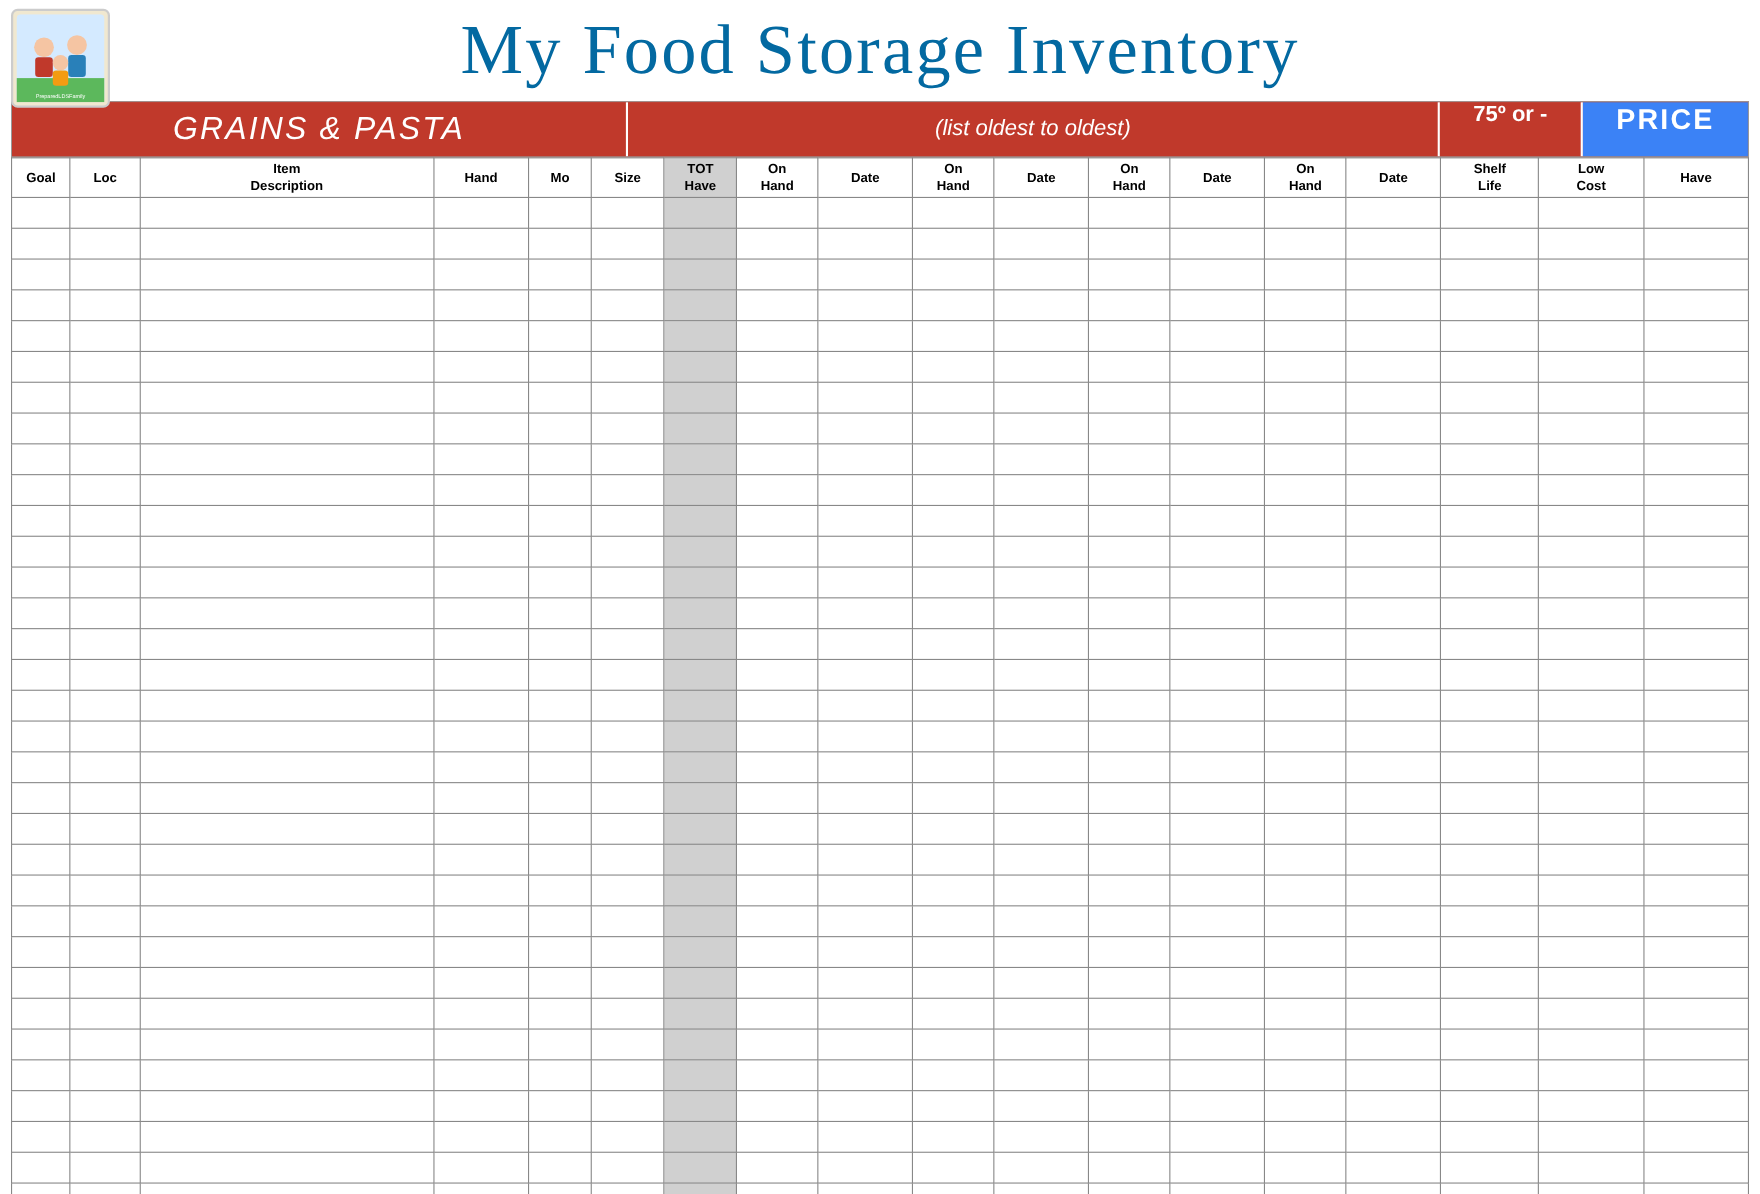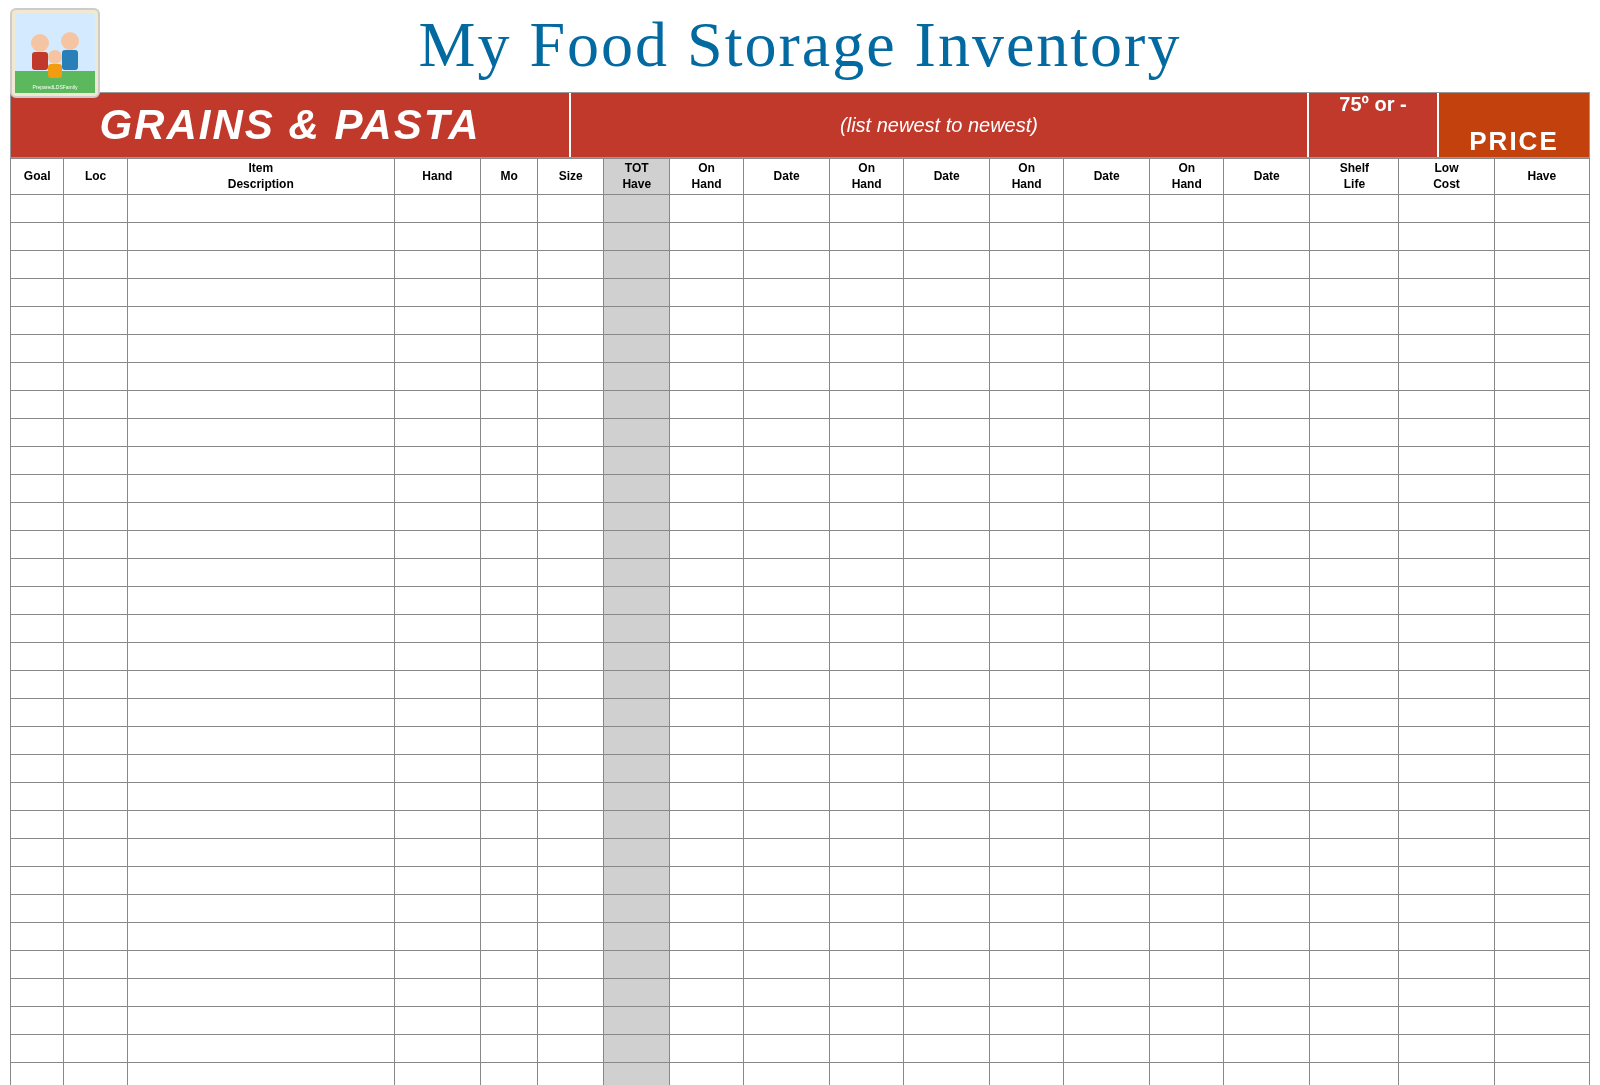"GRAINS & PASTA" .red-header-left span { font-size: 42px -> 29px; font-weight: 700 -> 400 }
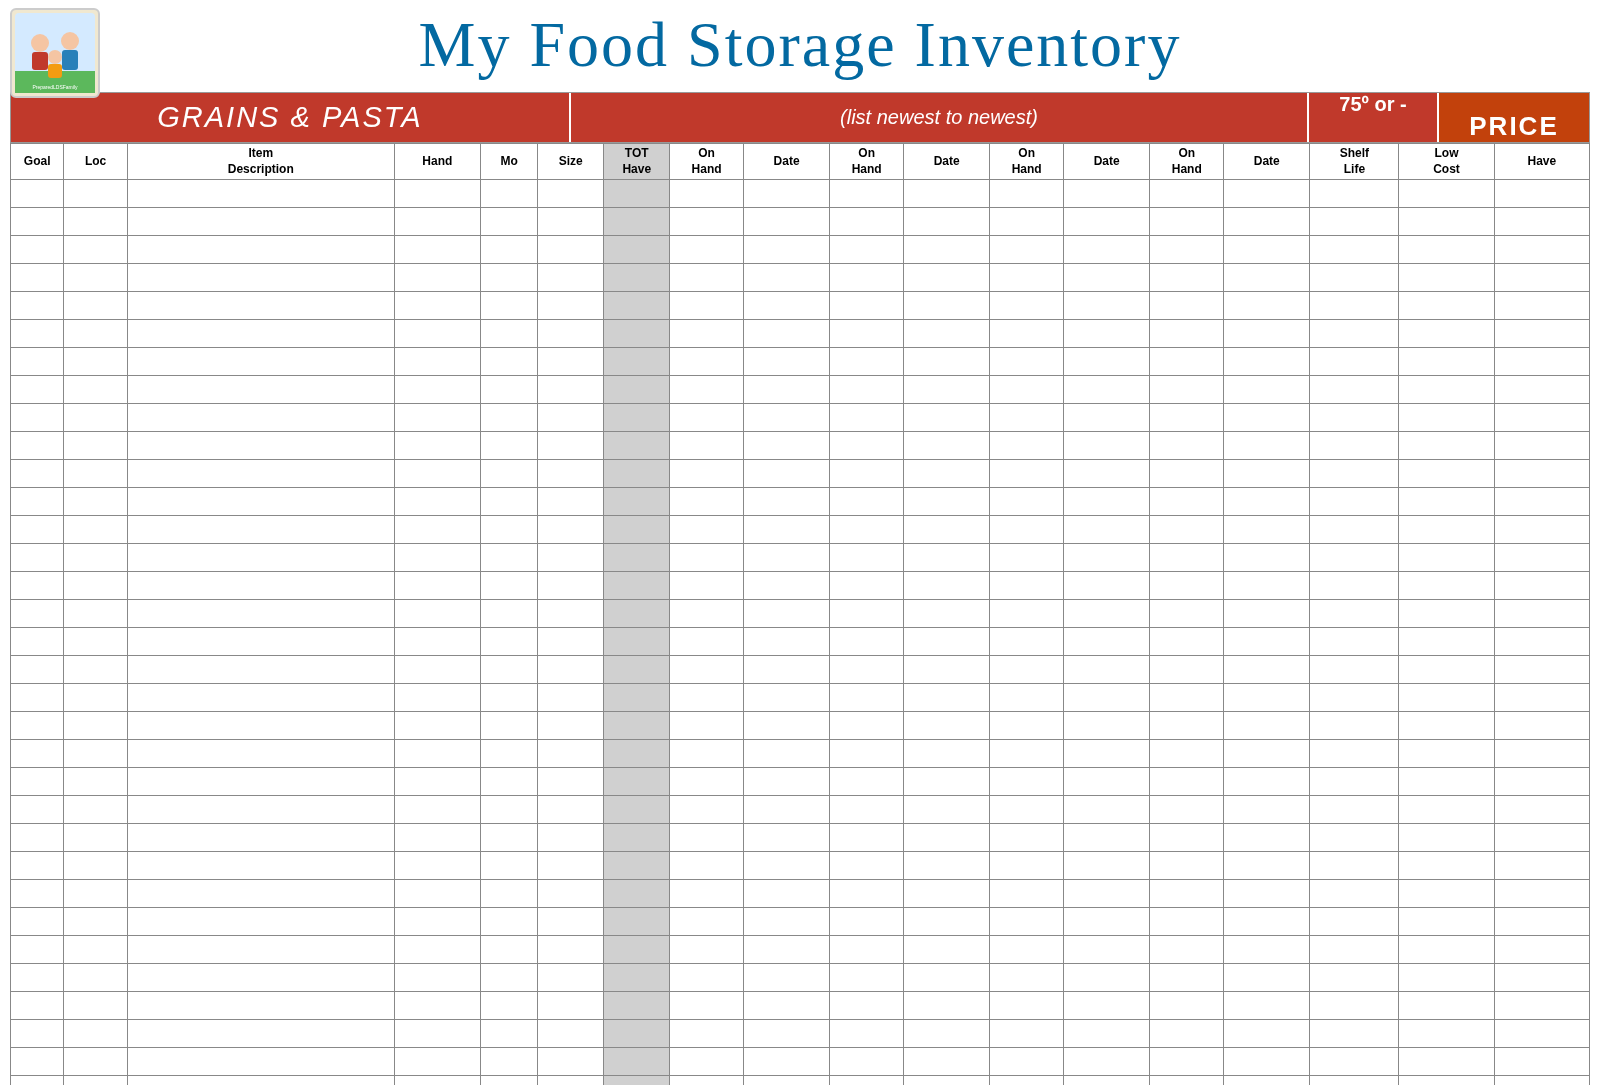"(list newest to newest)" span { text: newest to newest -> oldest to oldest }
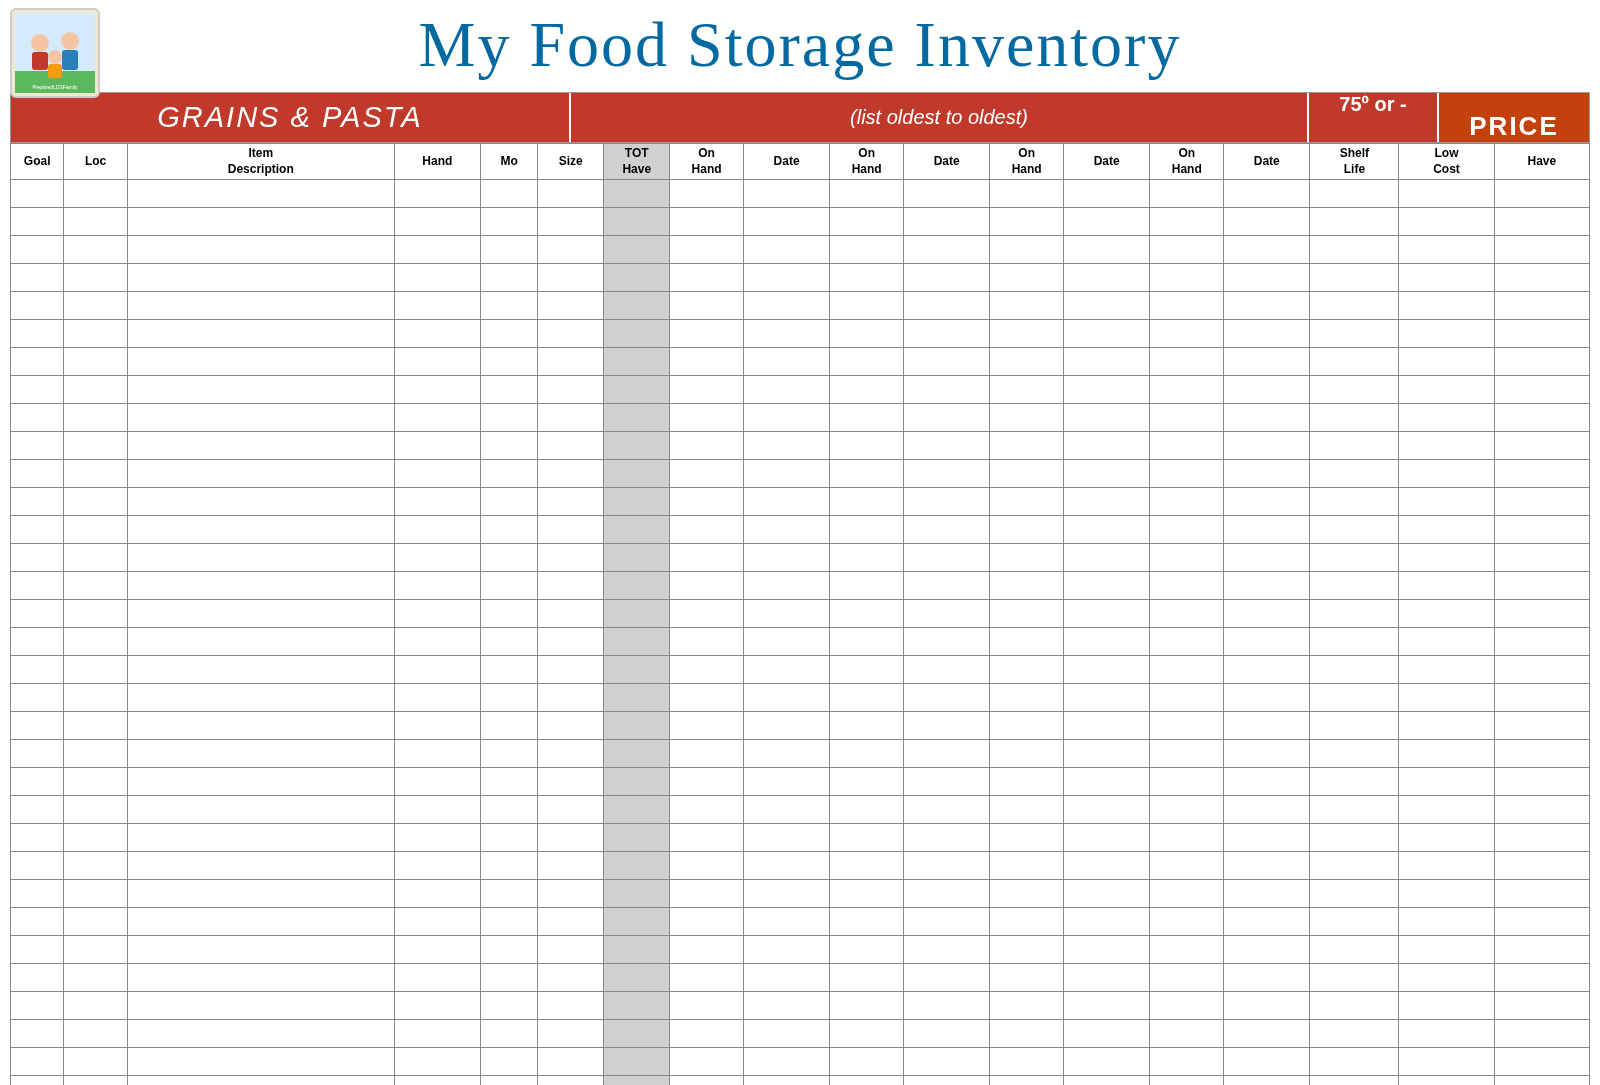"PRICE" .red-header-right2 { align-items: flex-end -> flex-start; background-color: #c2410c -> #3b82f6 }
